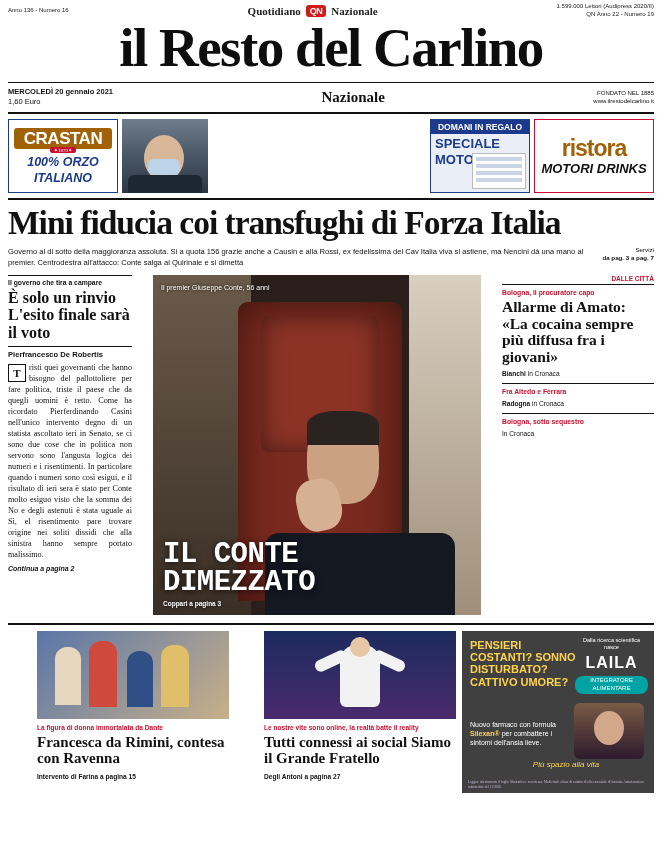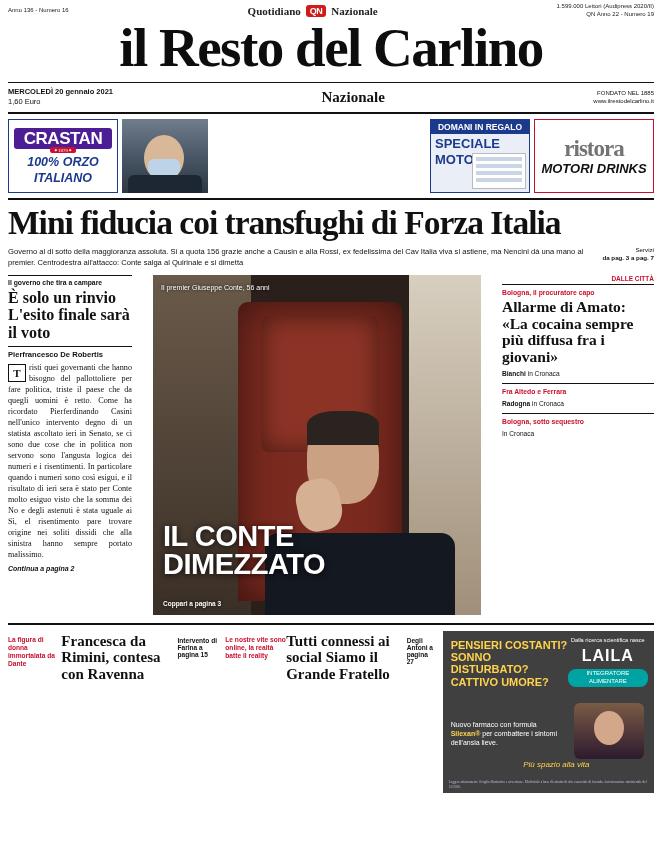"CRASTAN" .crastan .badge { background: #4c1d95 -> #a16207 }
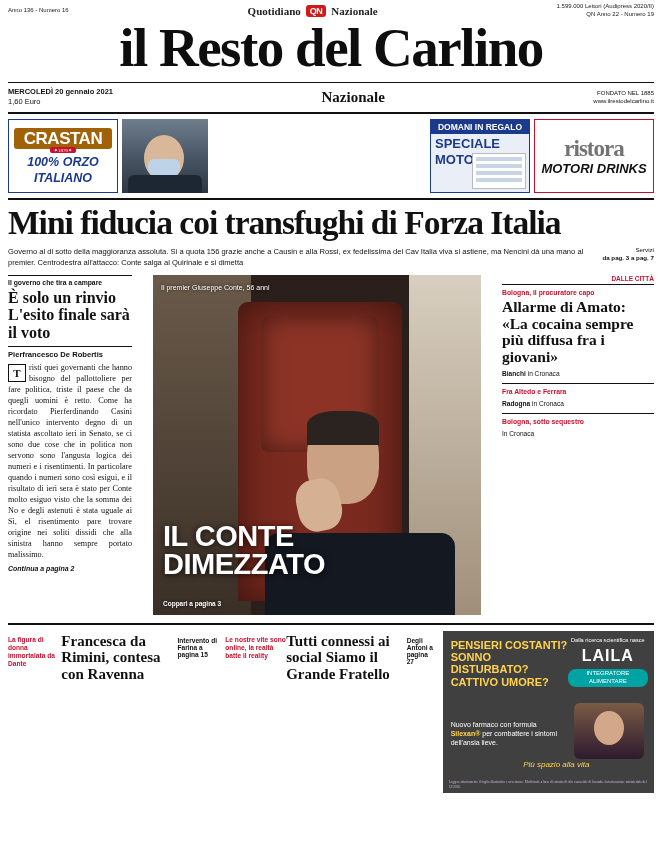"ristora" .ristora .r1 { color: #737373 -> #a16207; font-family: Liberation Serif, serif -> Liberation Sans, sans-serif }
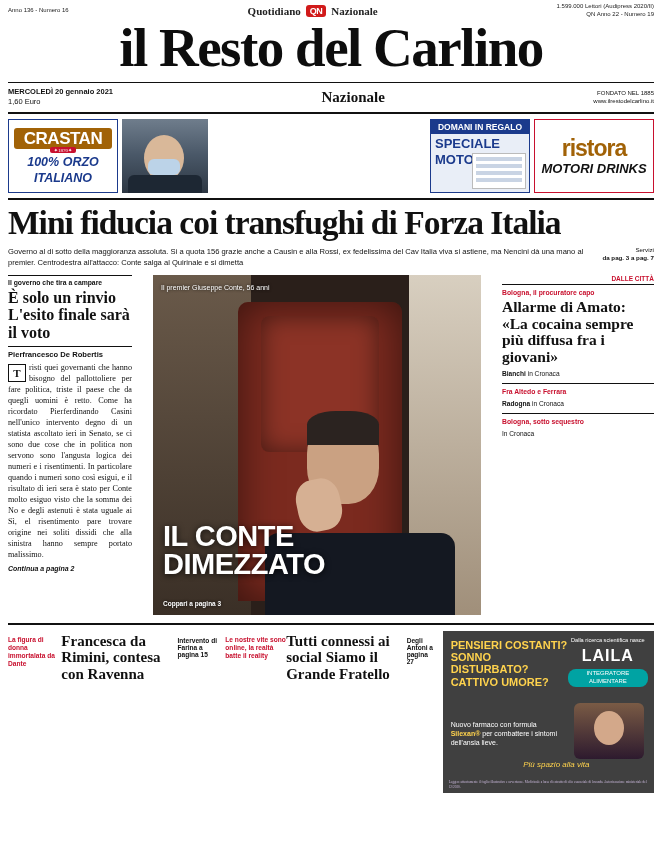"IL CONTE" .photo .overlay { bottom: 36px -> 18px; font-family: Liberation Sans, sans-serif -> Liberation Mono, monospace }
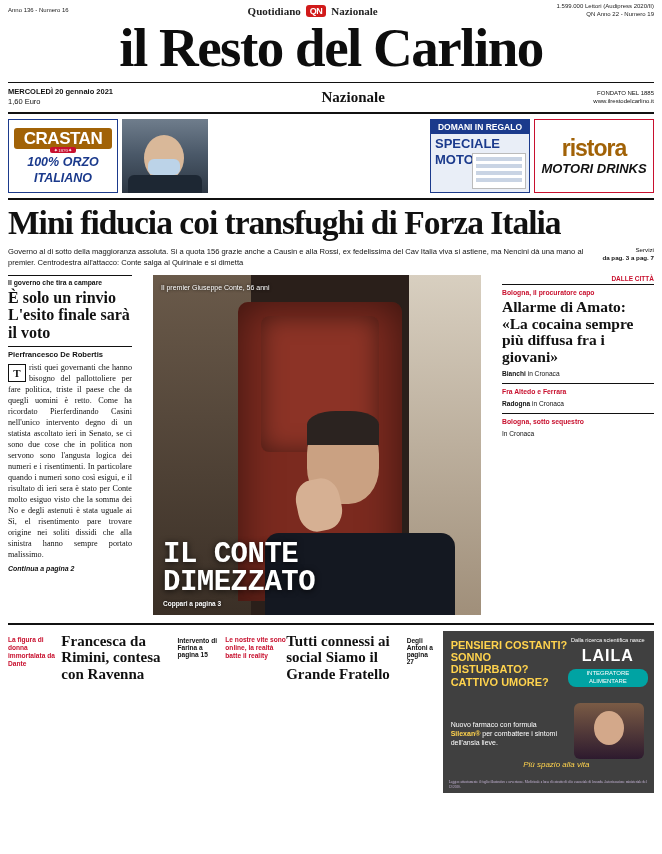"Francesca da Rimini, contesa con" .bcell { flex-direction: none -> column; margin-left: none -> 29px }
